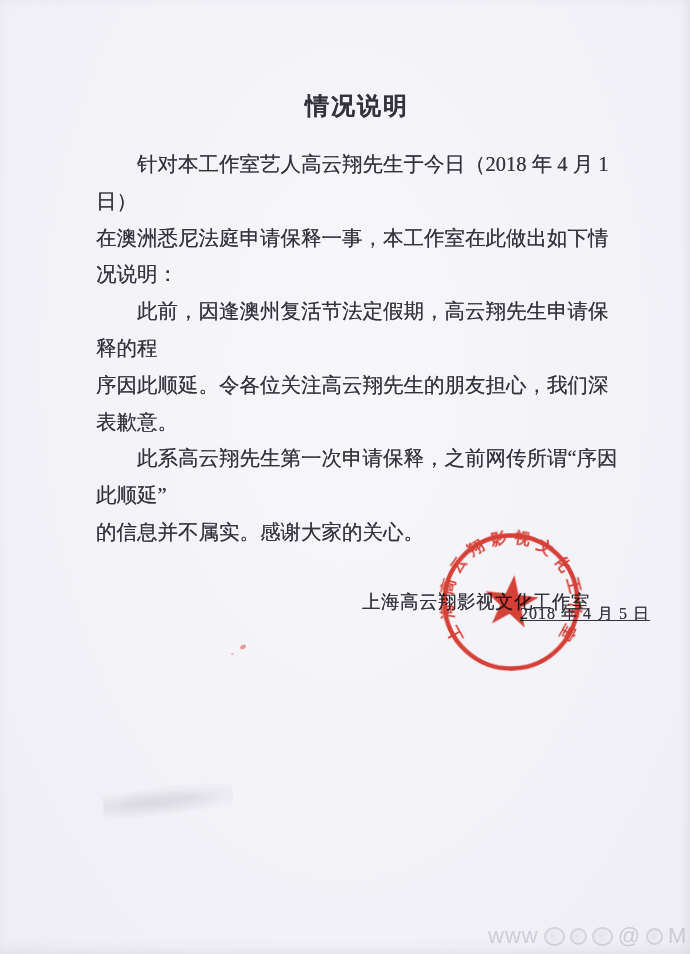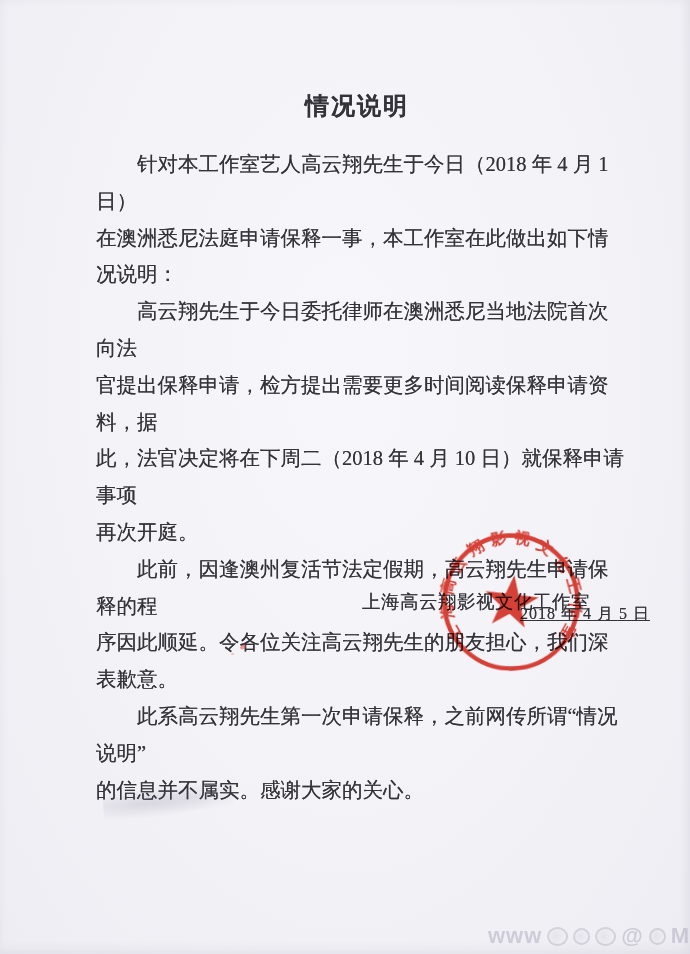"高云翔先生于今日委托律师在澳洲悉尼当地法院首次向法" p.para { html: <p>高云翔先生于今日委托律师在澳洲悉尼当地法院首次向法 官提出保释申请，检方提出需要更多时间阅读保释申请资料，据 此，法官决定将在下周二（2018 年 4 月 10 日）就保释申请事项 再次开庭。</p> -> none }
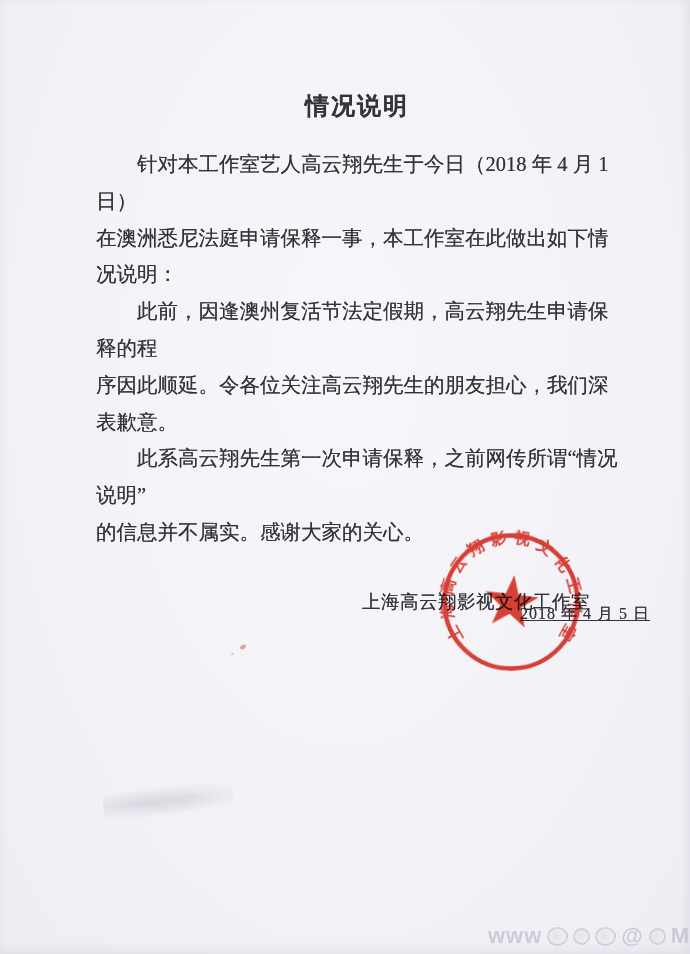"此系高云翔先生第一次申请保释，之前网传所谓“情况说明”" p.para { text: 情况说明 -> 序因此顺延 }
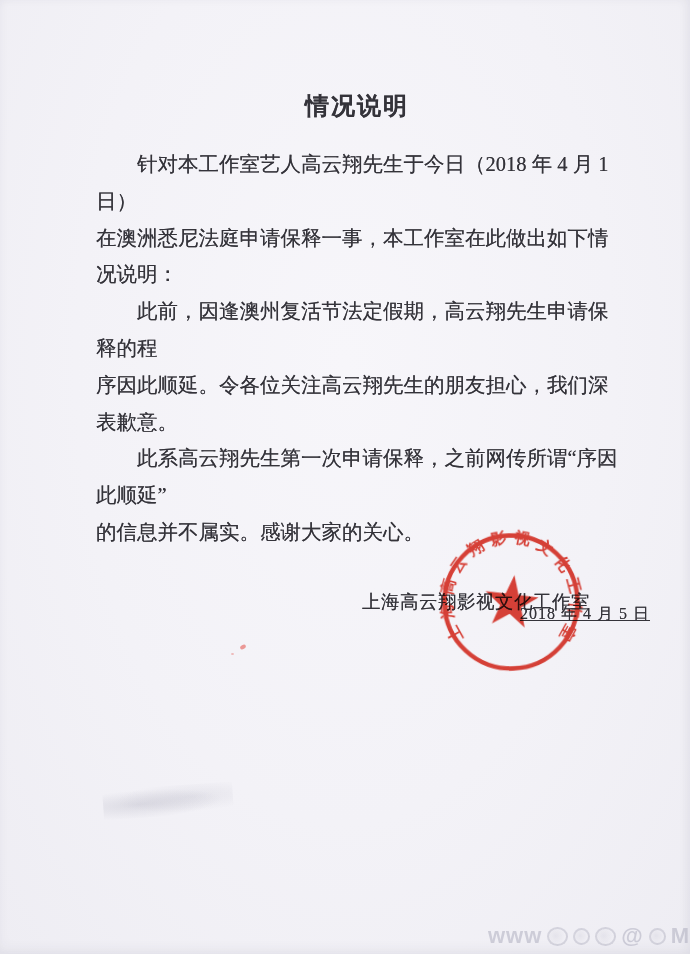"www" .wm-line2 { font-weight: bold -> normal }
